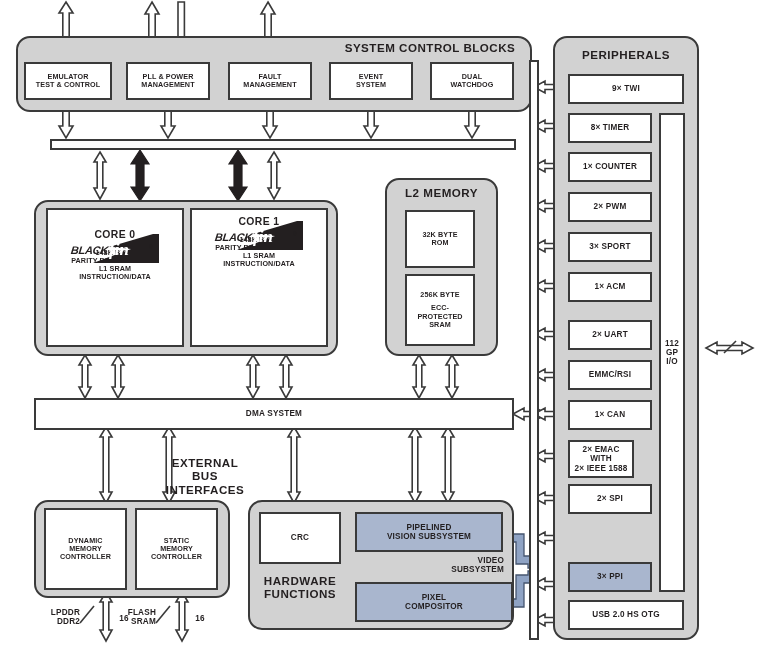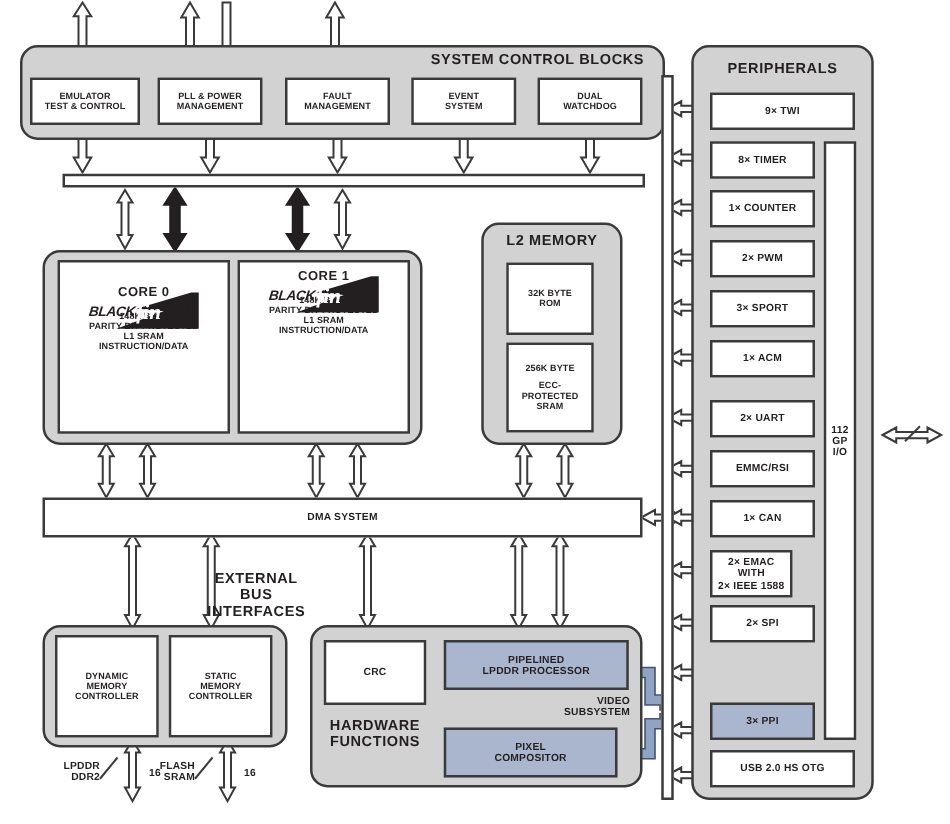"LPDDR PROCESSOR" div.t8 { text: LPDDR PROCESSOR -> VISION SUBSYSTEM }
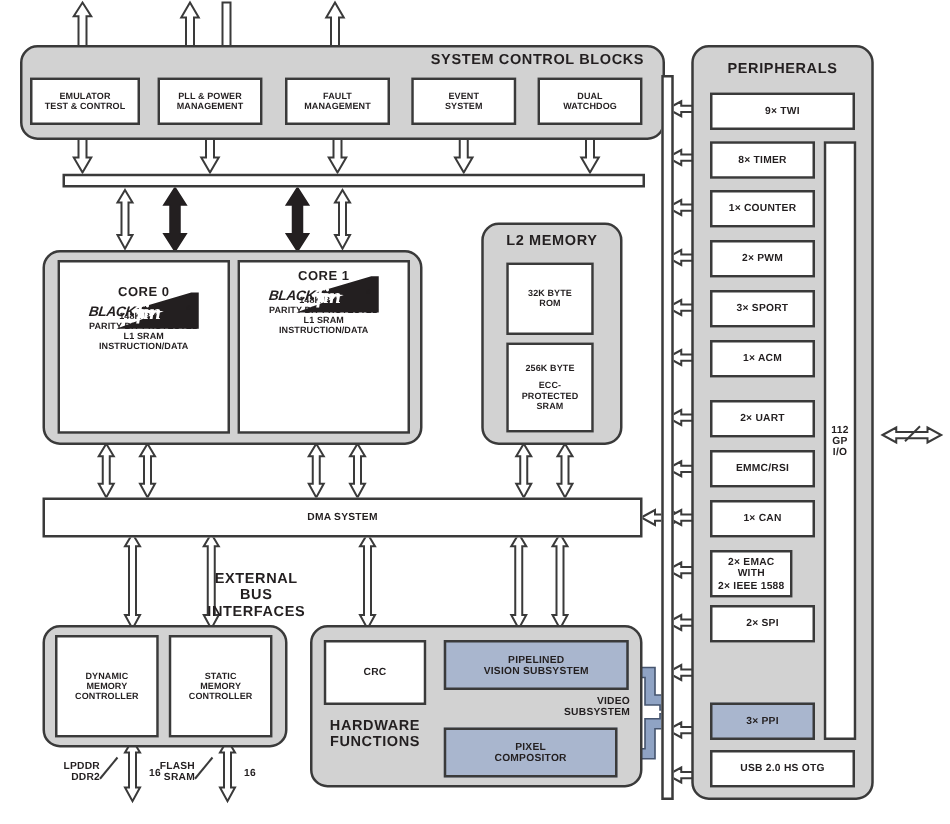"PIXEL" div.bbox { width: 139px -> 158px }
